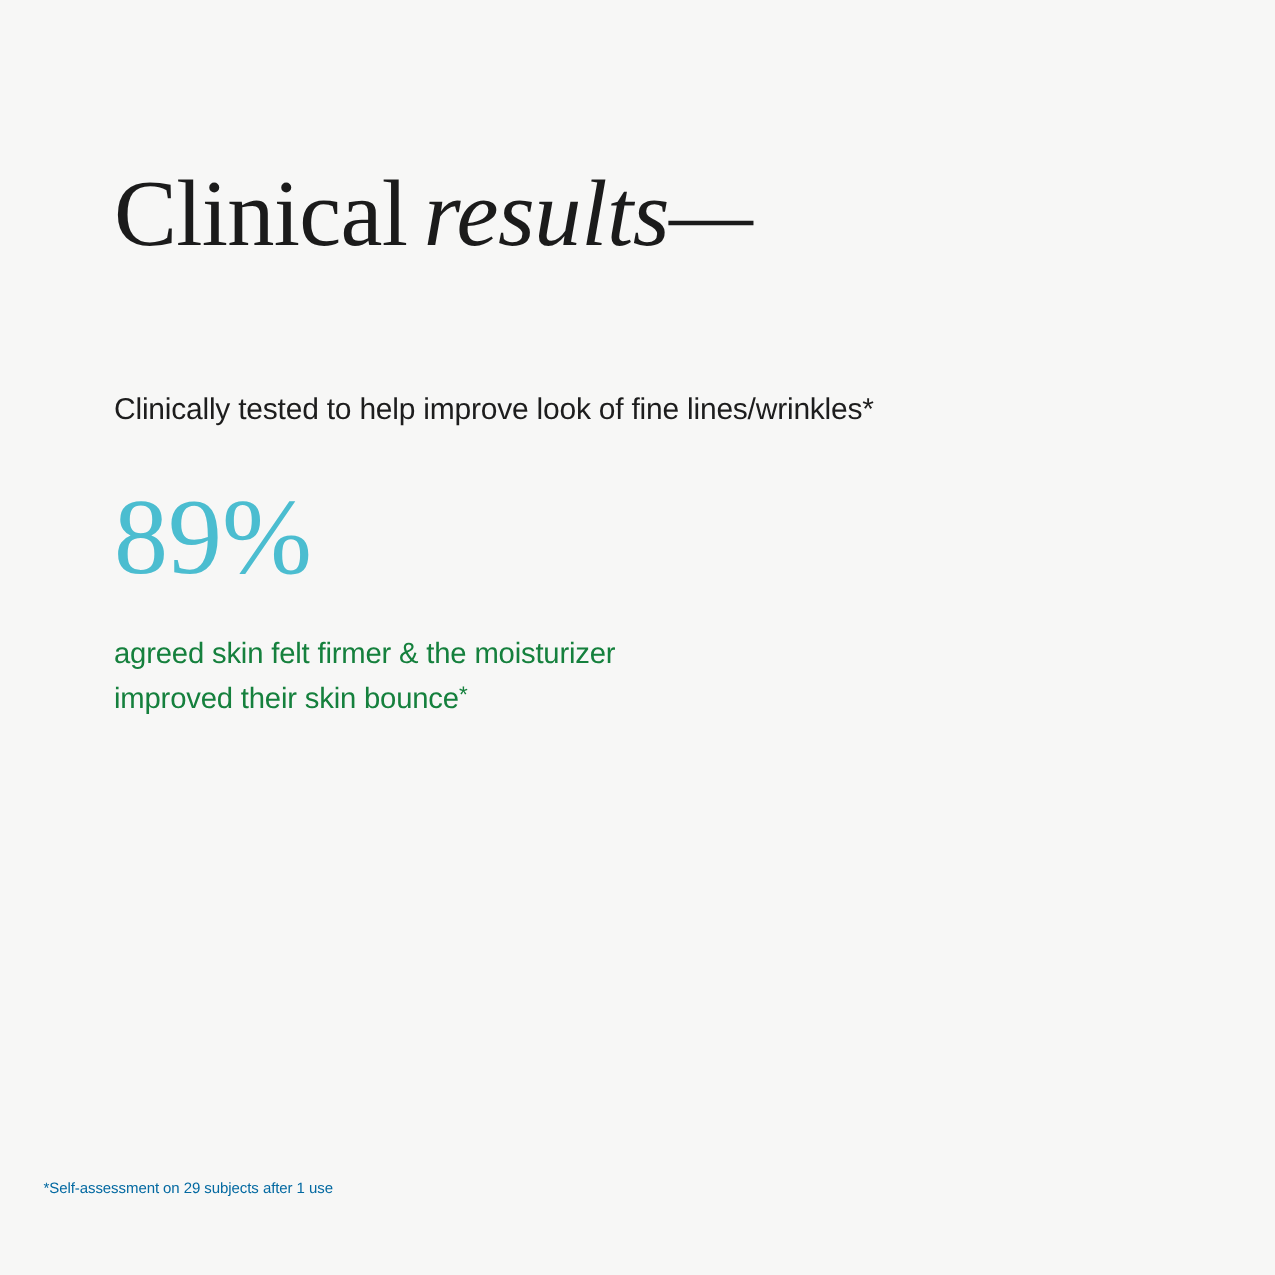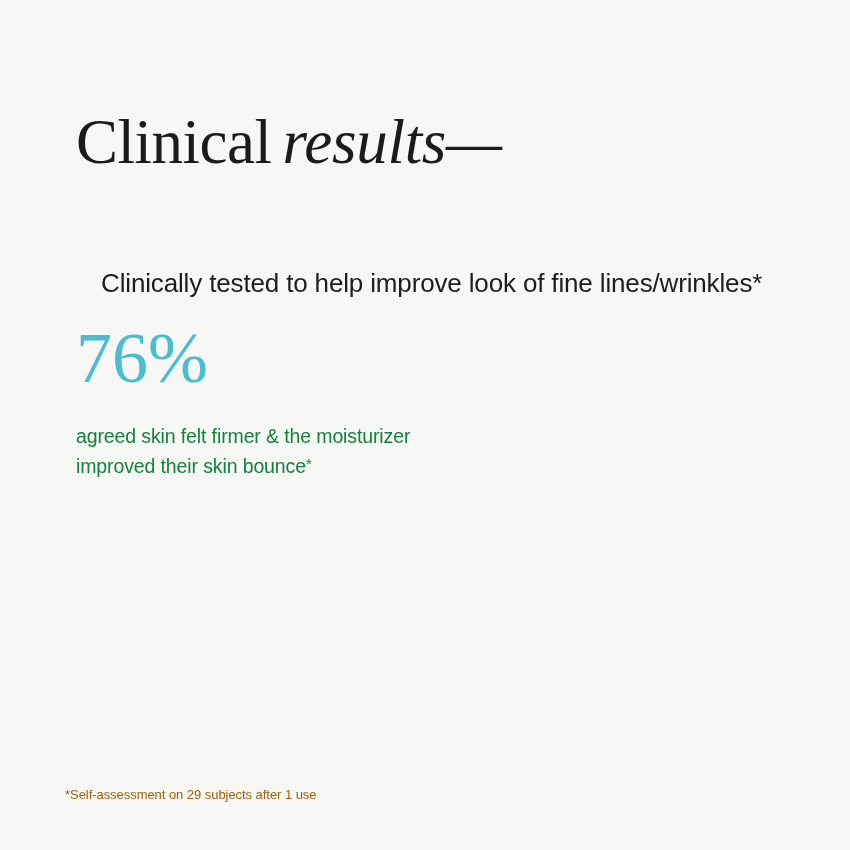"Clinically tested to help improve" .subtitle { font-size: 26px -> 20px; margin-left: 25px -> none }
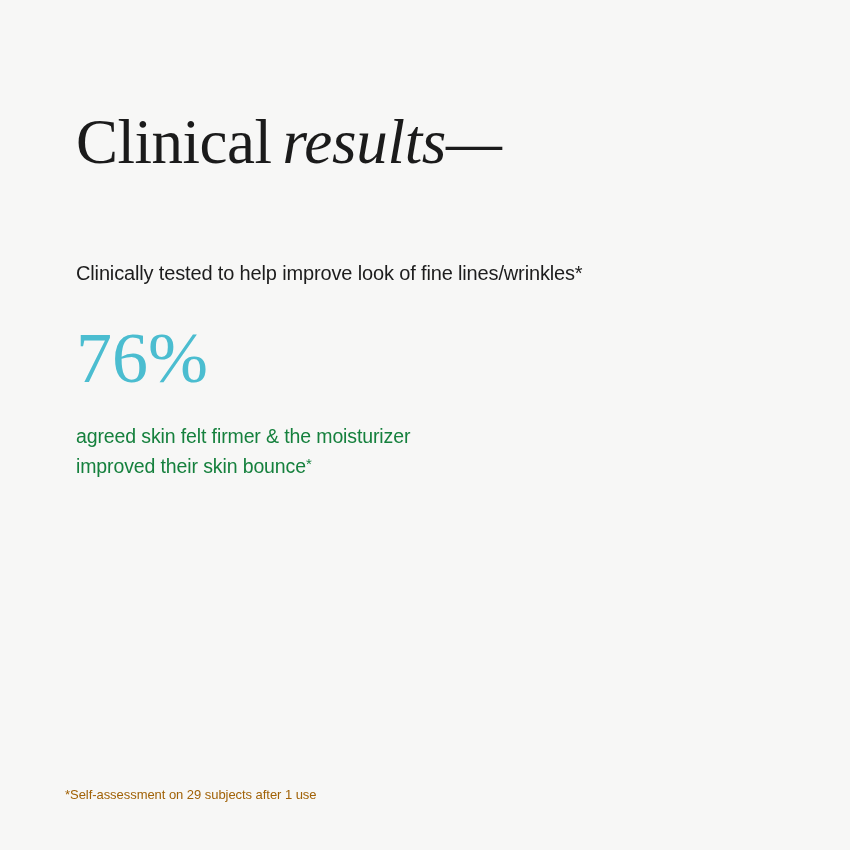"76%" span.stat-value { text: 76% -> 89% }
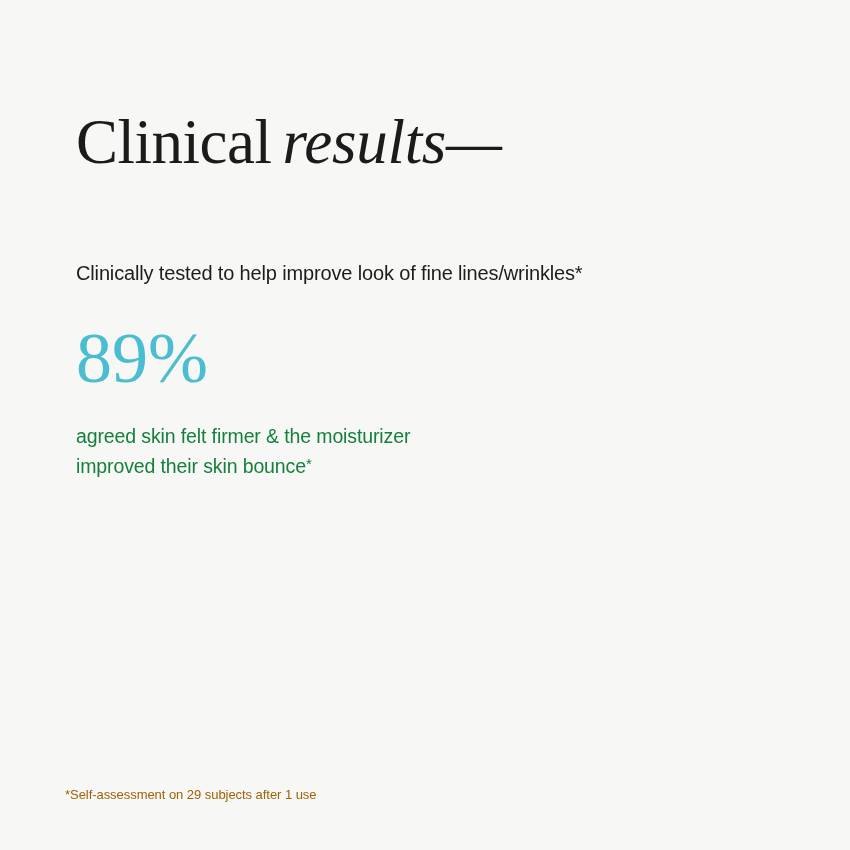"*Self-assessment on 29 subjects after" .footnote { color: #a16207 -> #0369a1; font-size: 13px -> 10px; margin-left: 36px -> none }
